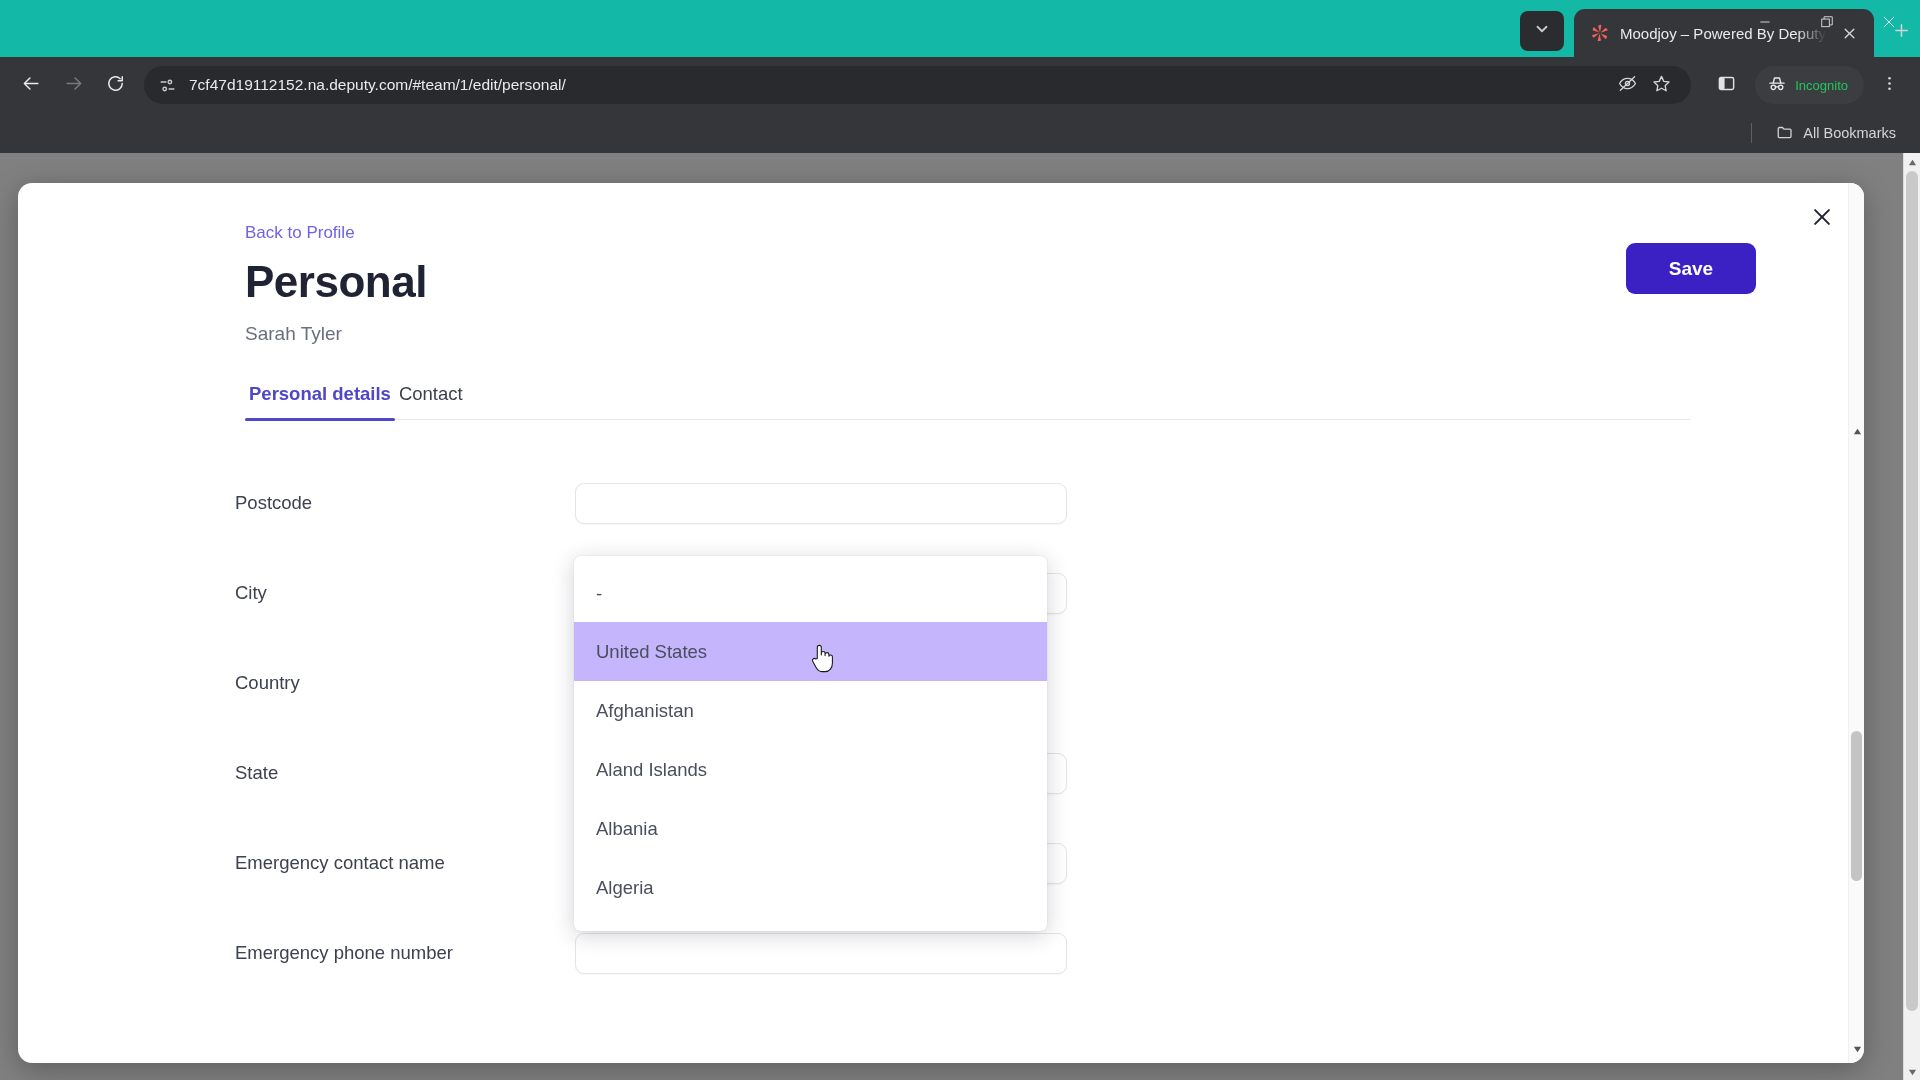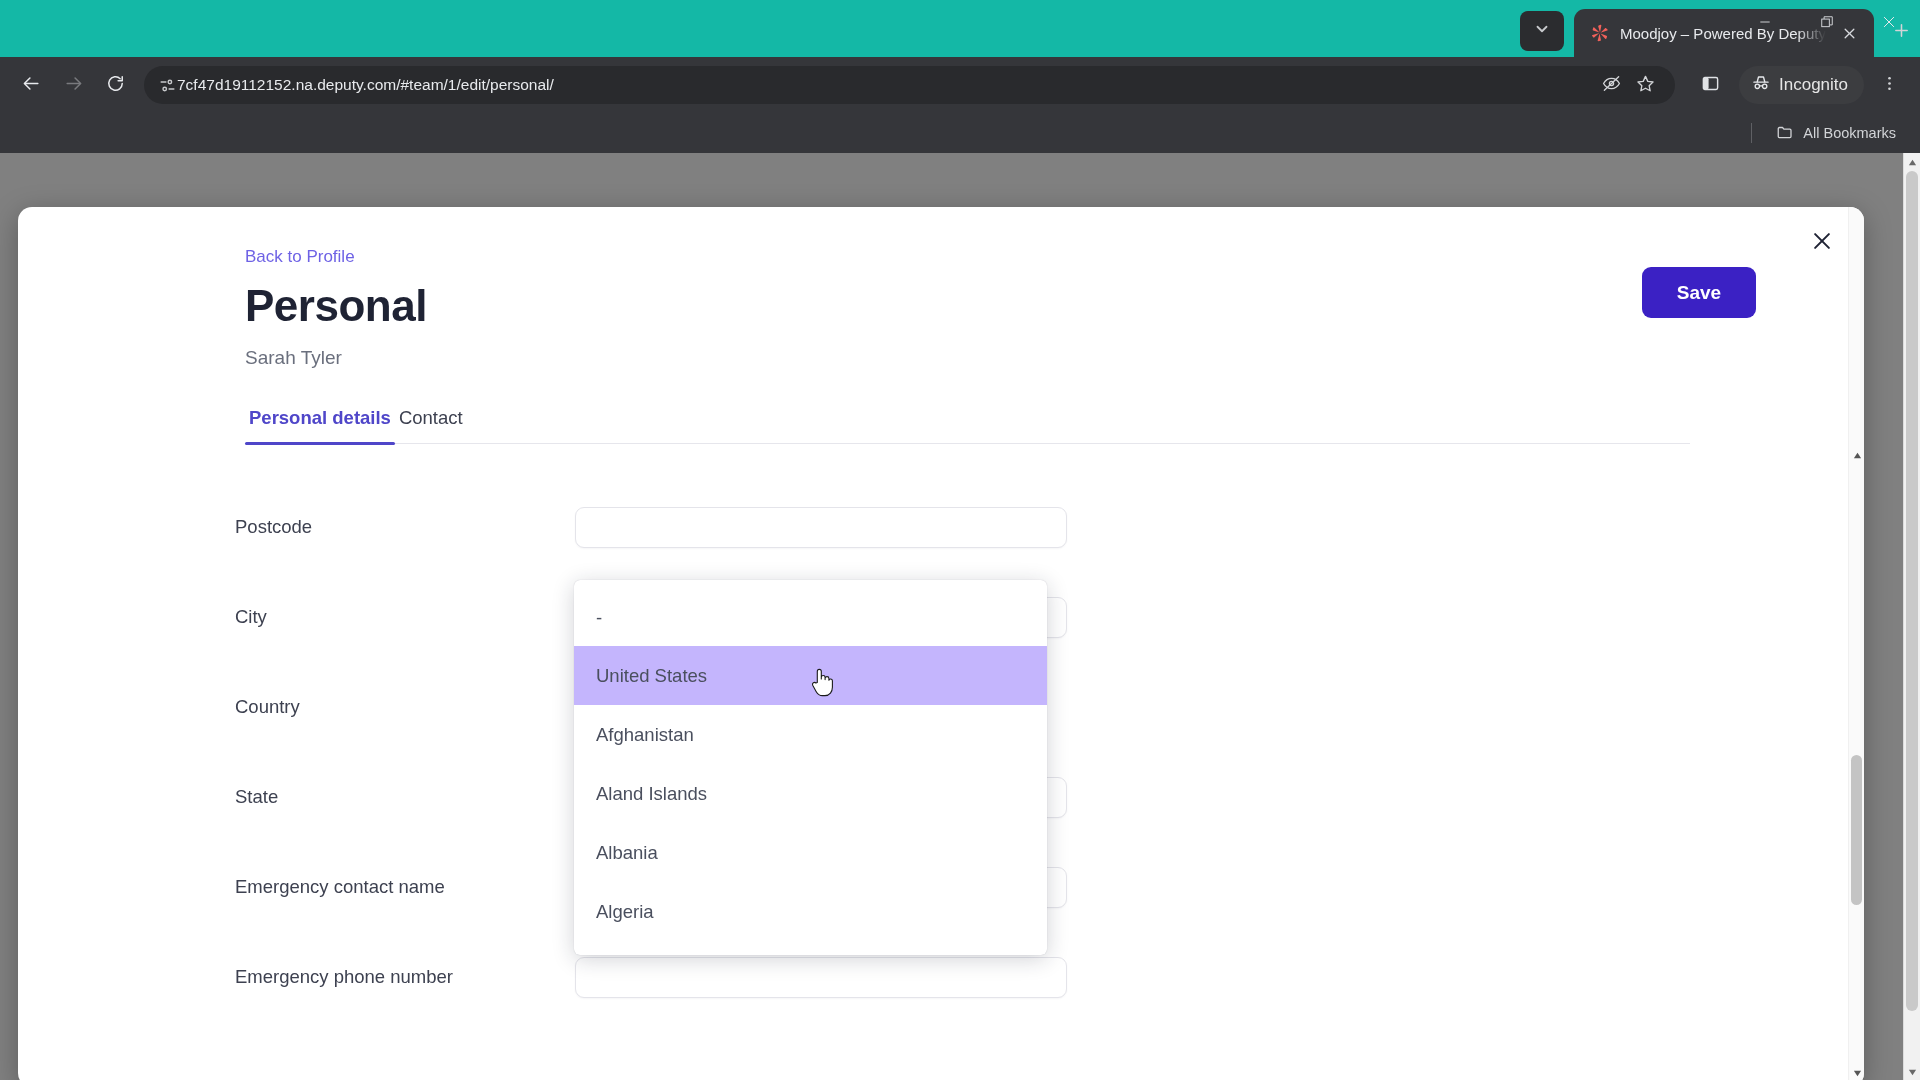"7cf47d19112152.na.deputy.com/#team/1/edi" .omnibox { gap: none -> 12px }
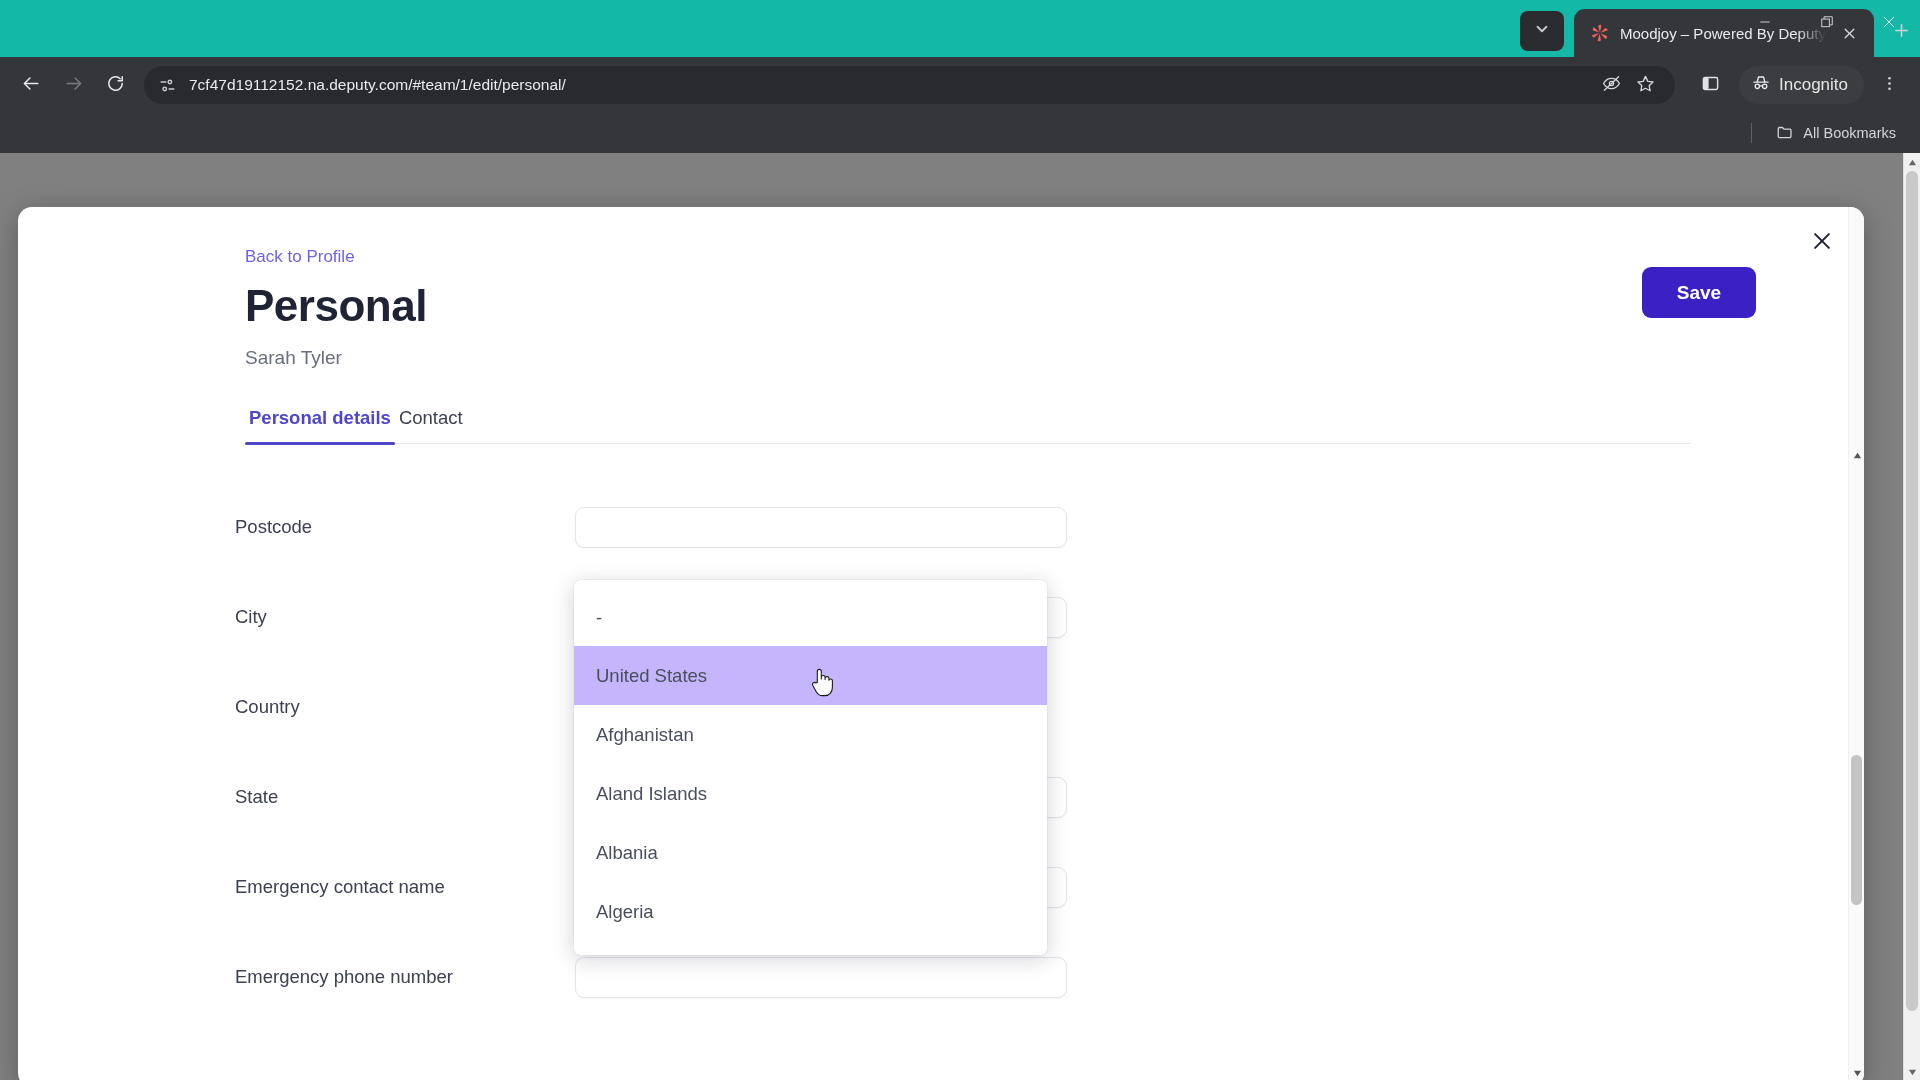"Incognito" .incognito-chip span { color: #e5e5e5 -> #22c55e; font-size: 17px -> 13px }
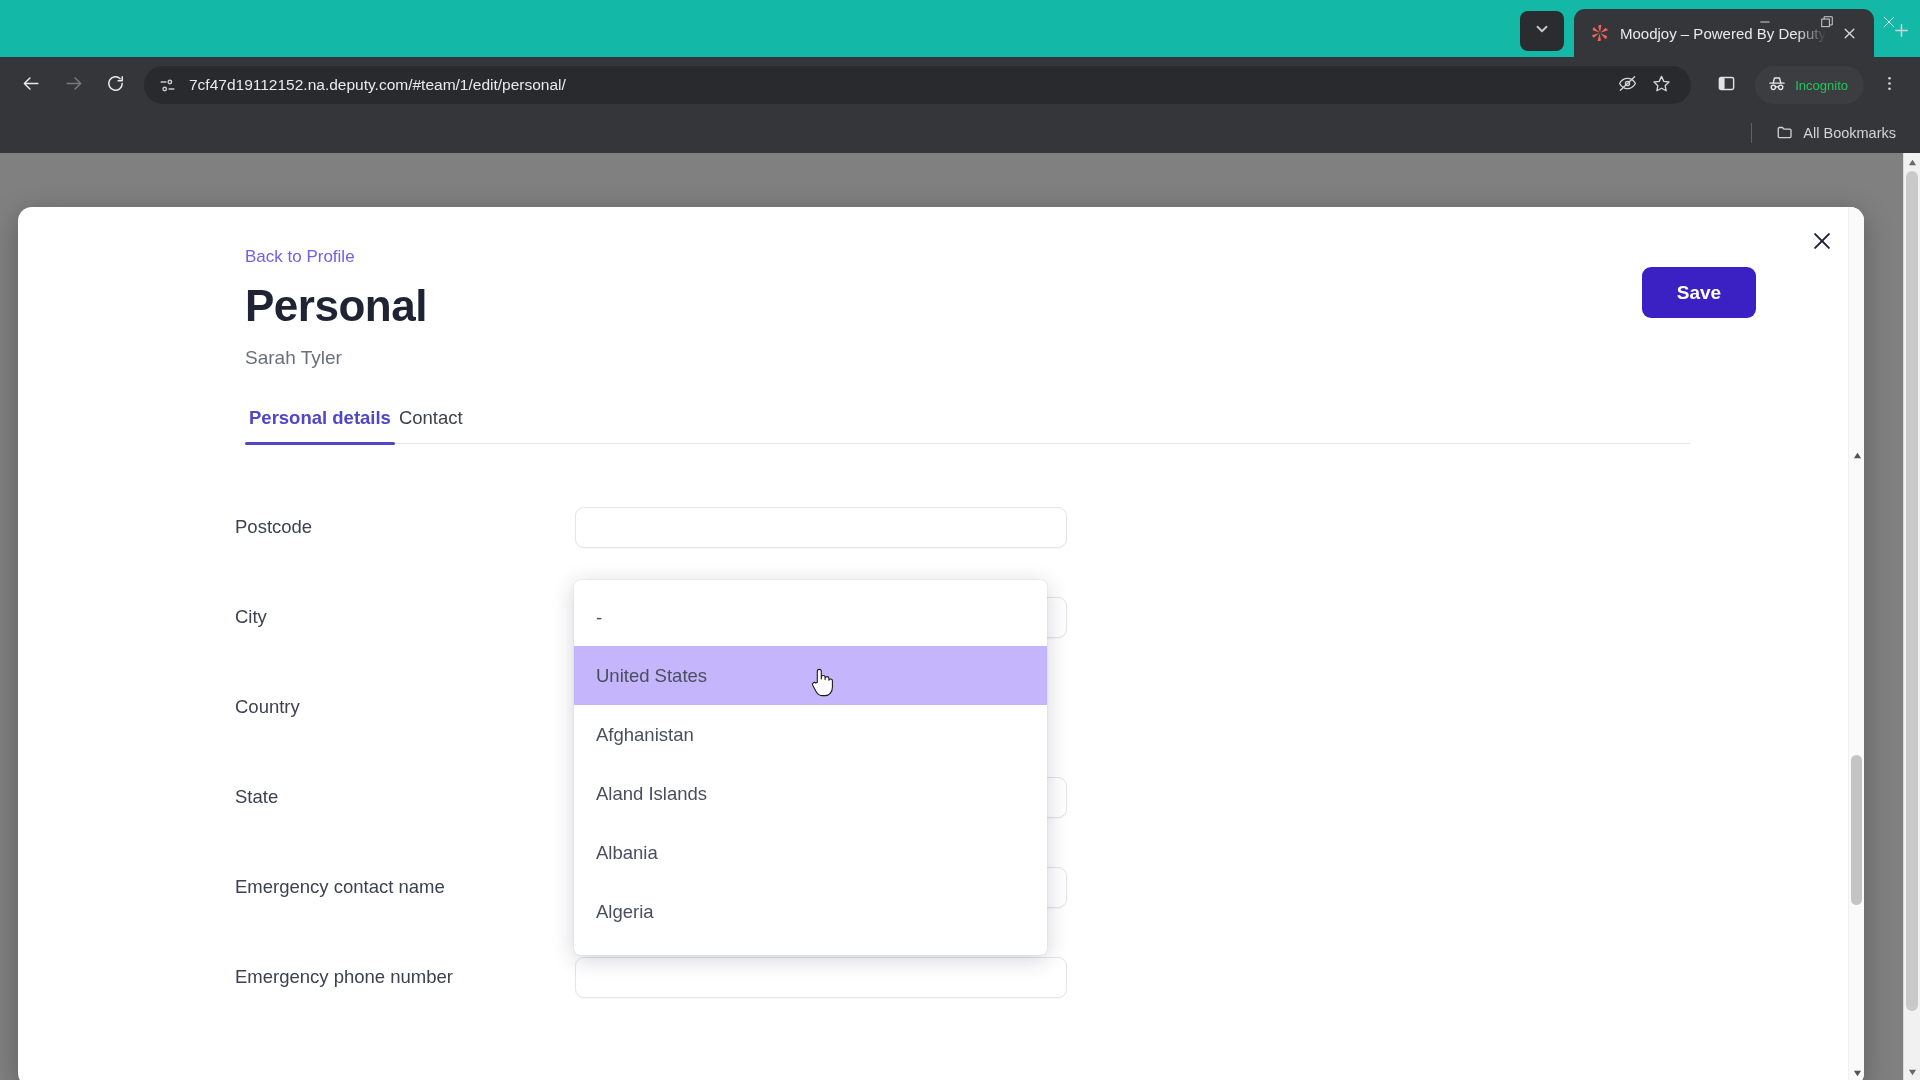"Back to Profile" .page-area { margin-top: 24px -> none }
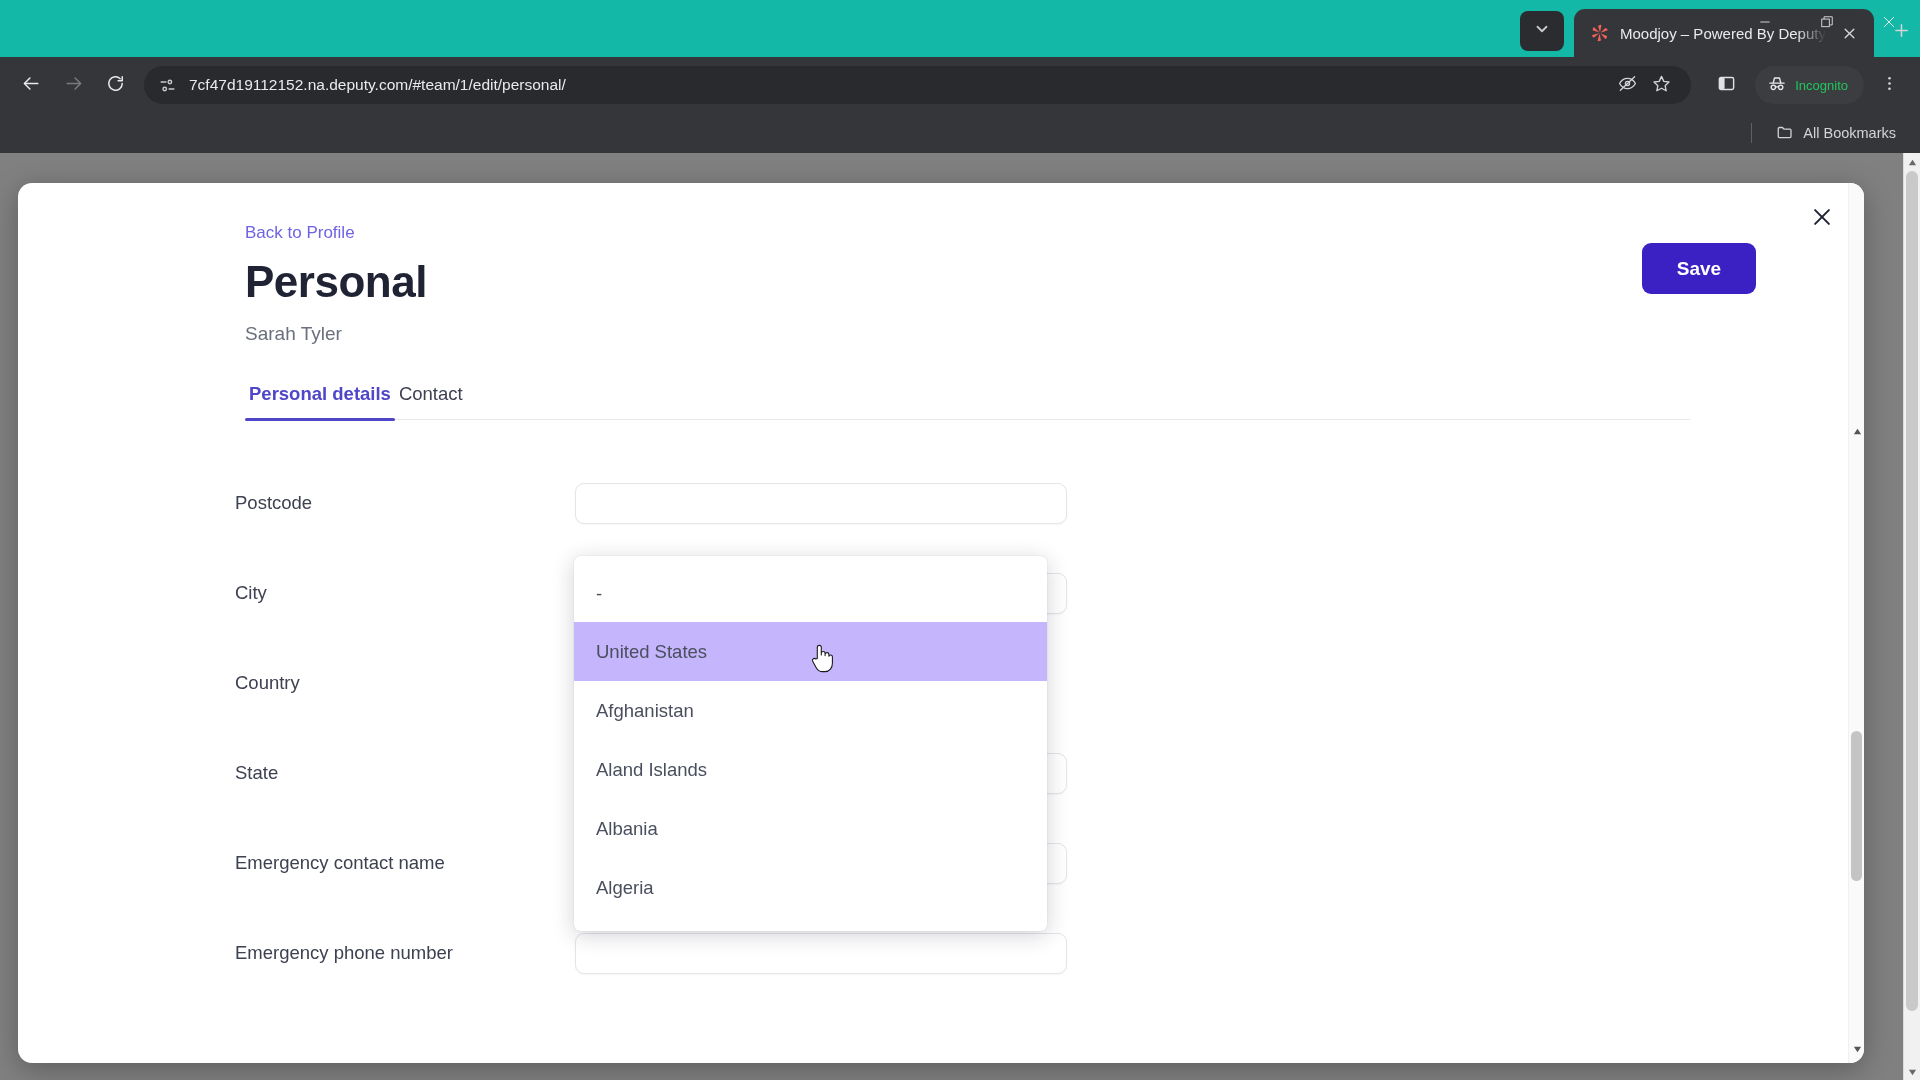"Save" .save-btn { width: 114px -> 130px }
